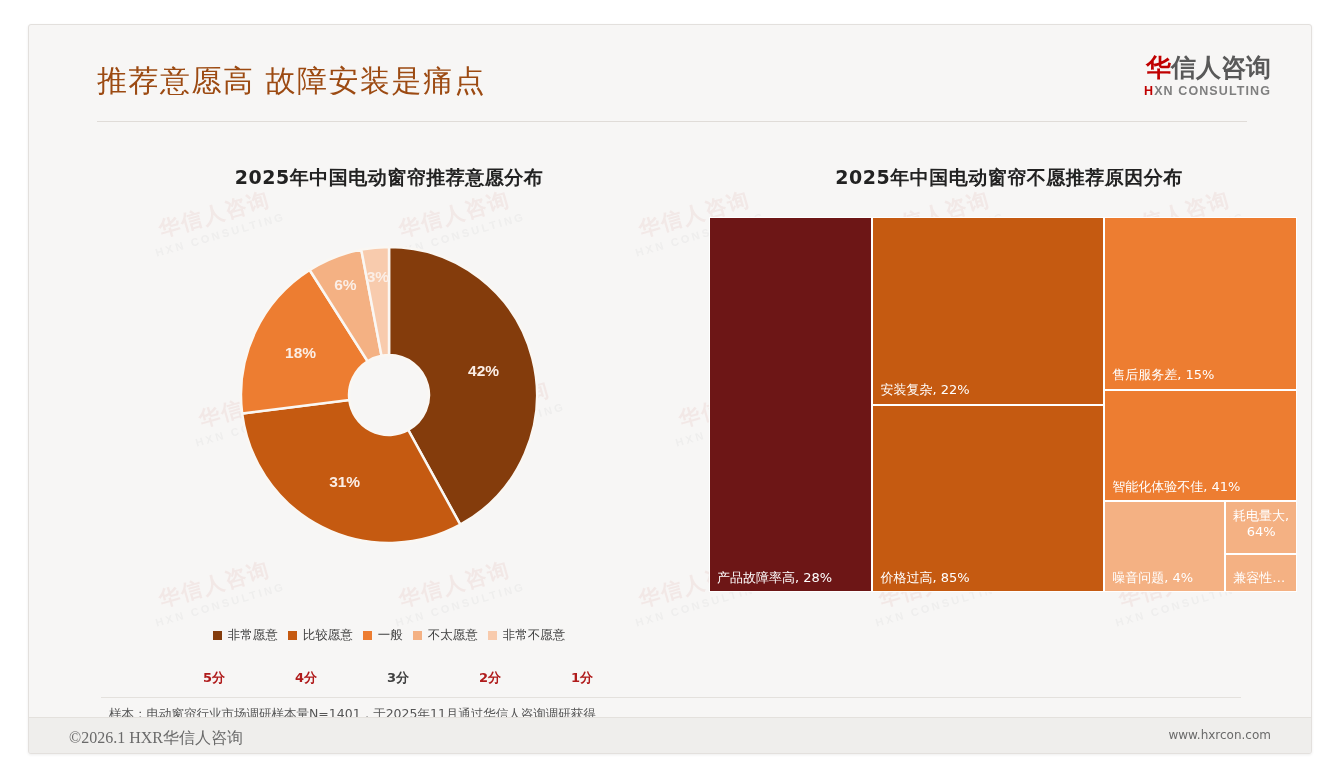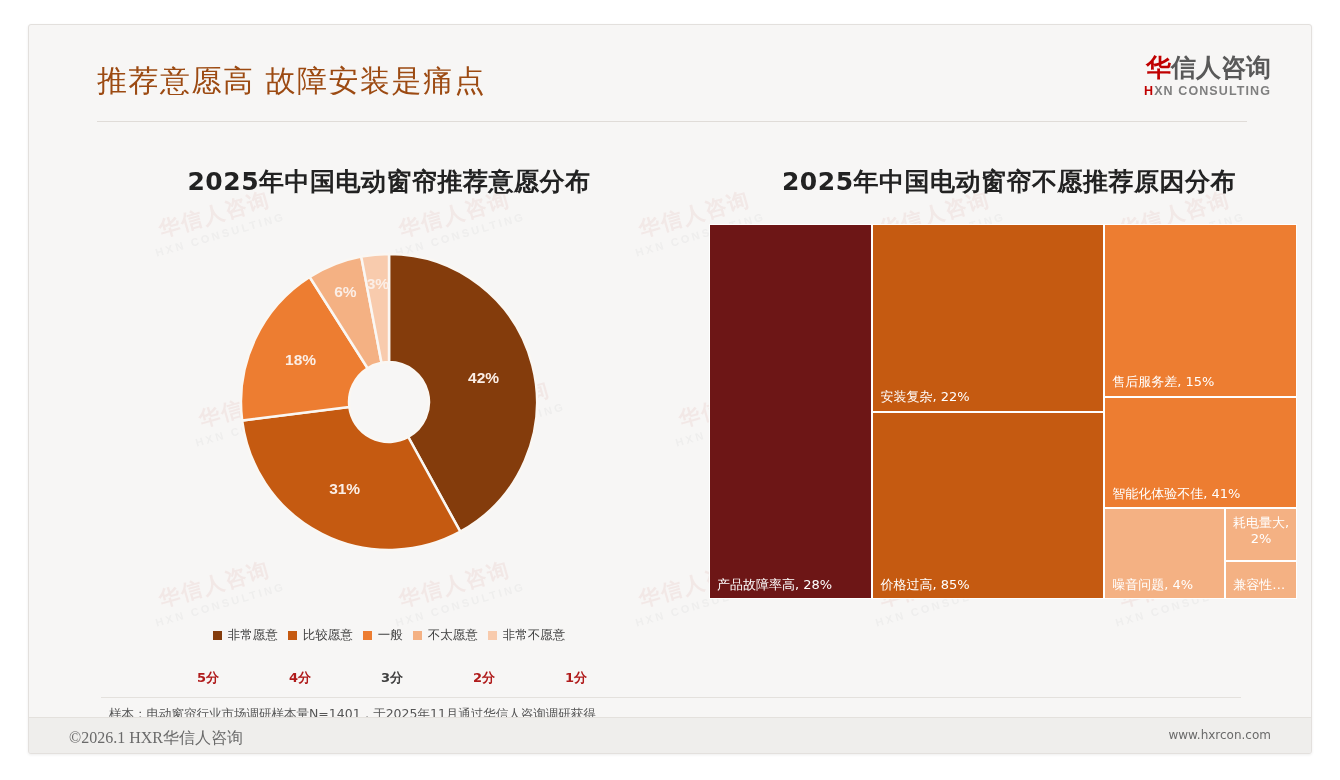"2025年中国电动窗帘推荐意愿分布" .panel-title { font-size: 25px -> 19px }
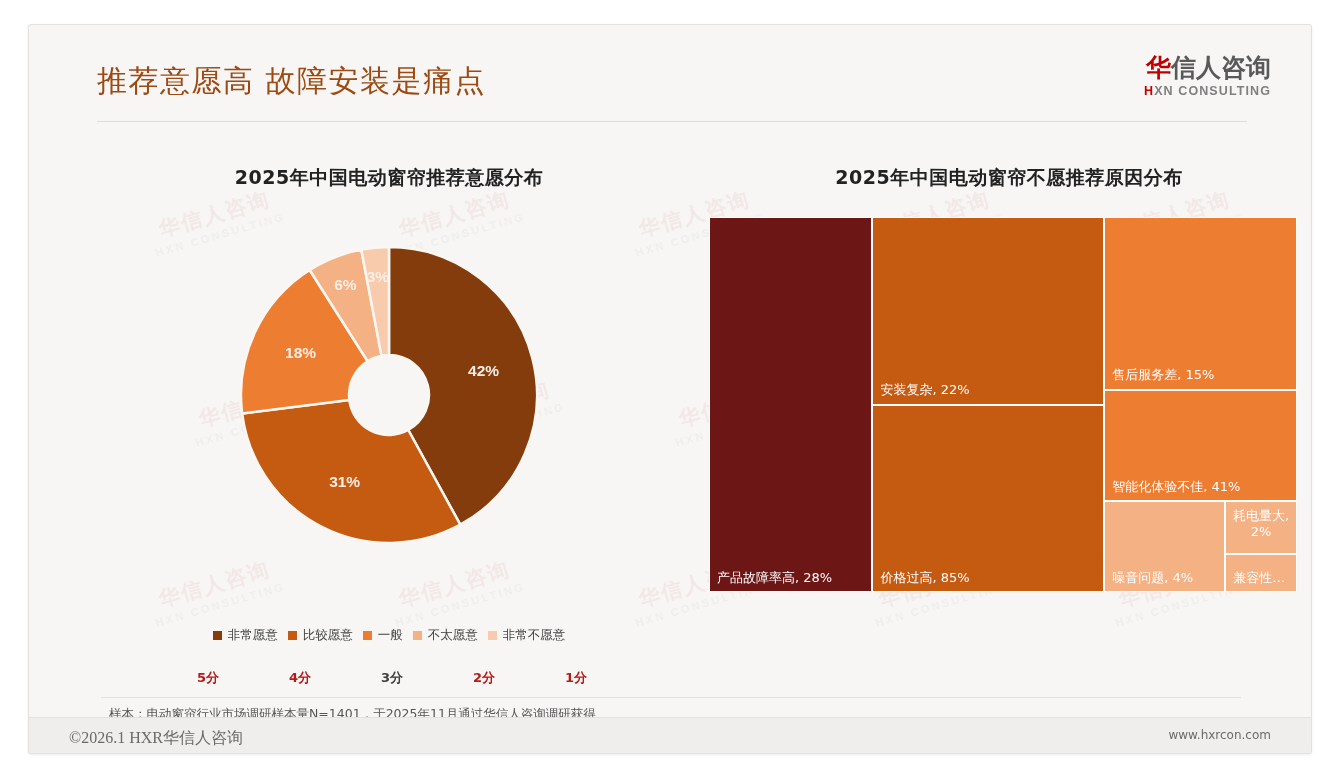"耗电量大, 2%" div.tm-label { text: 2% -> 64% }
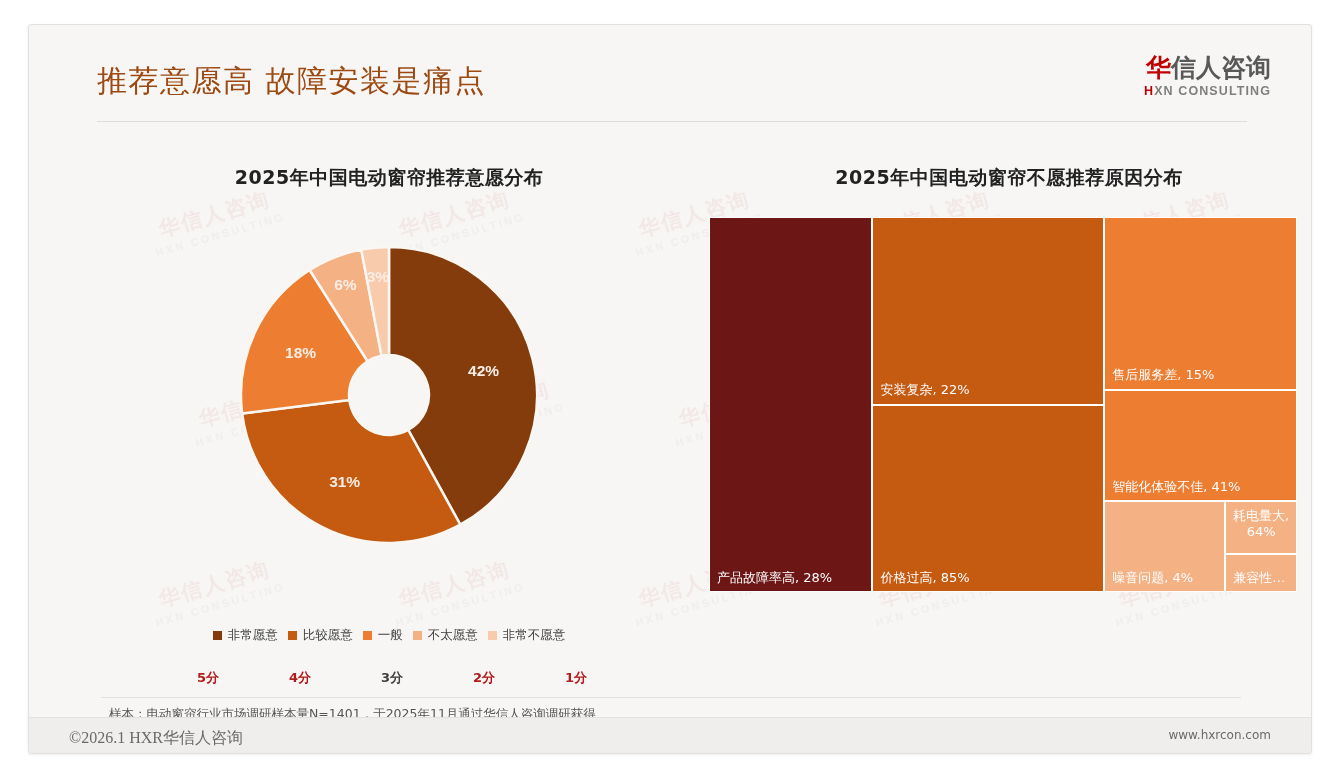"5分" .scores { left: 3px -> 9px }
